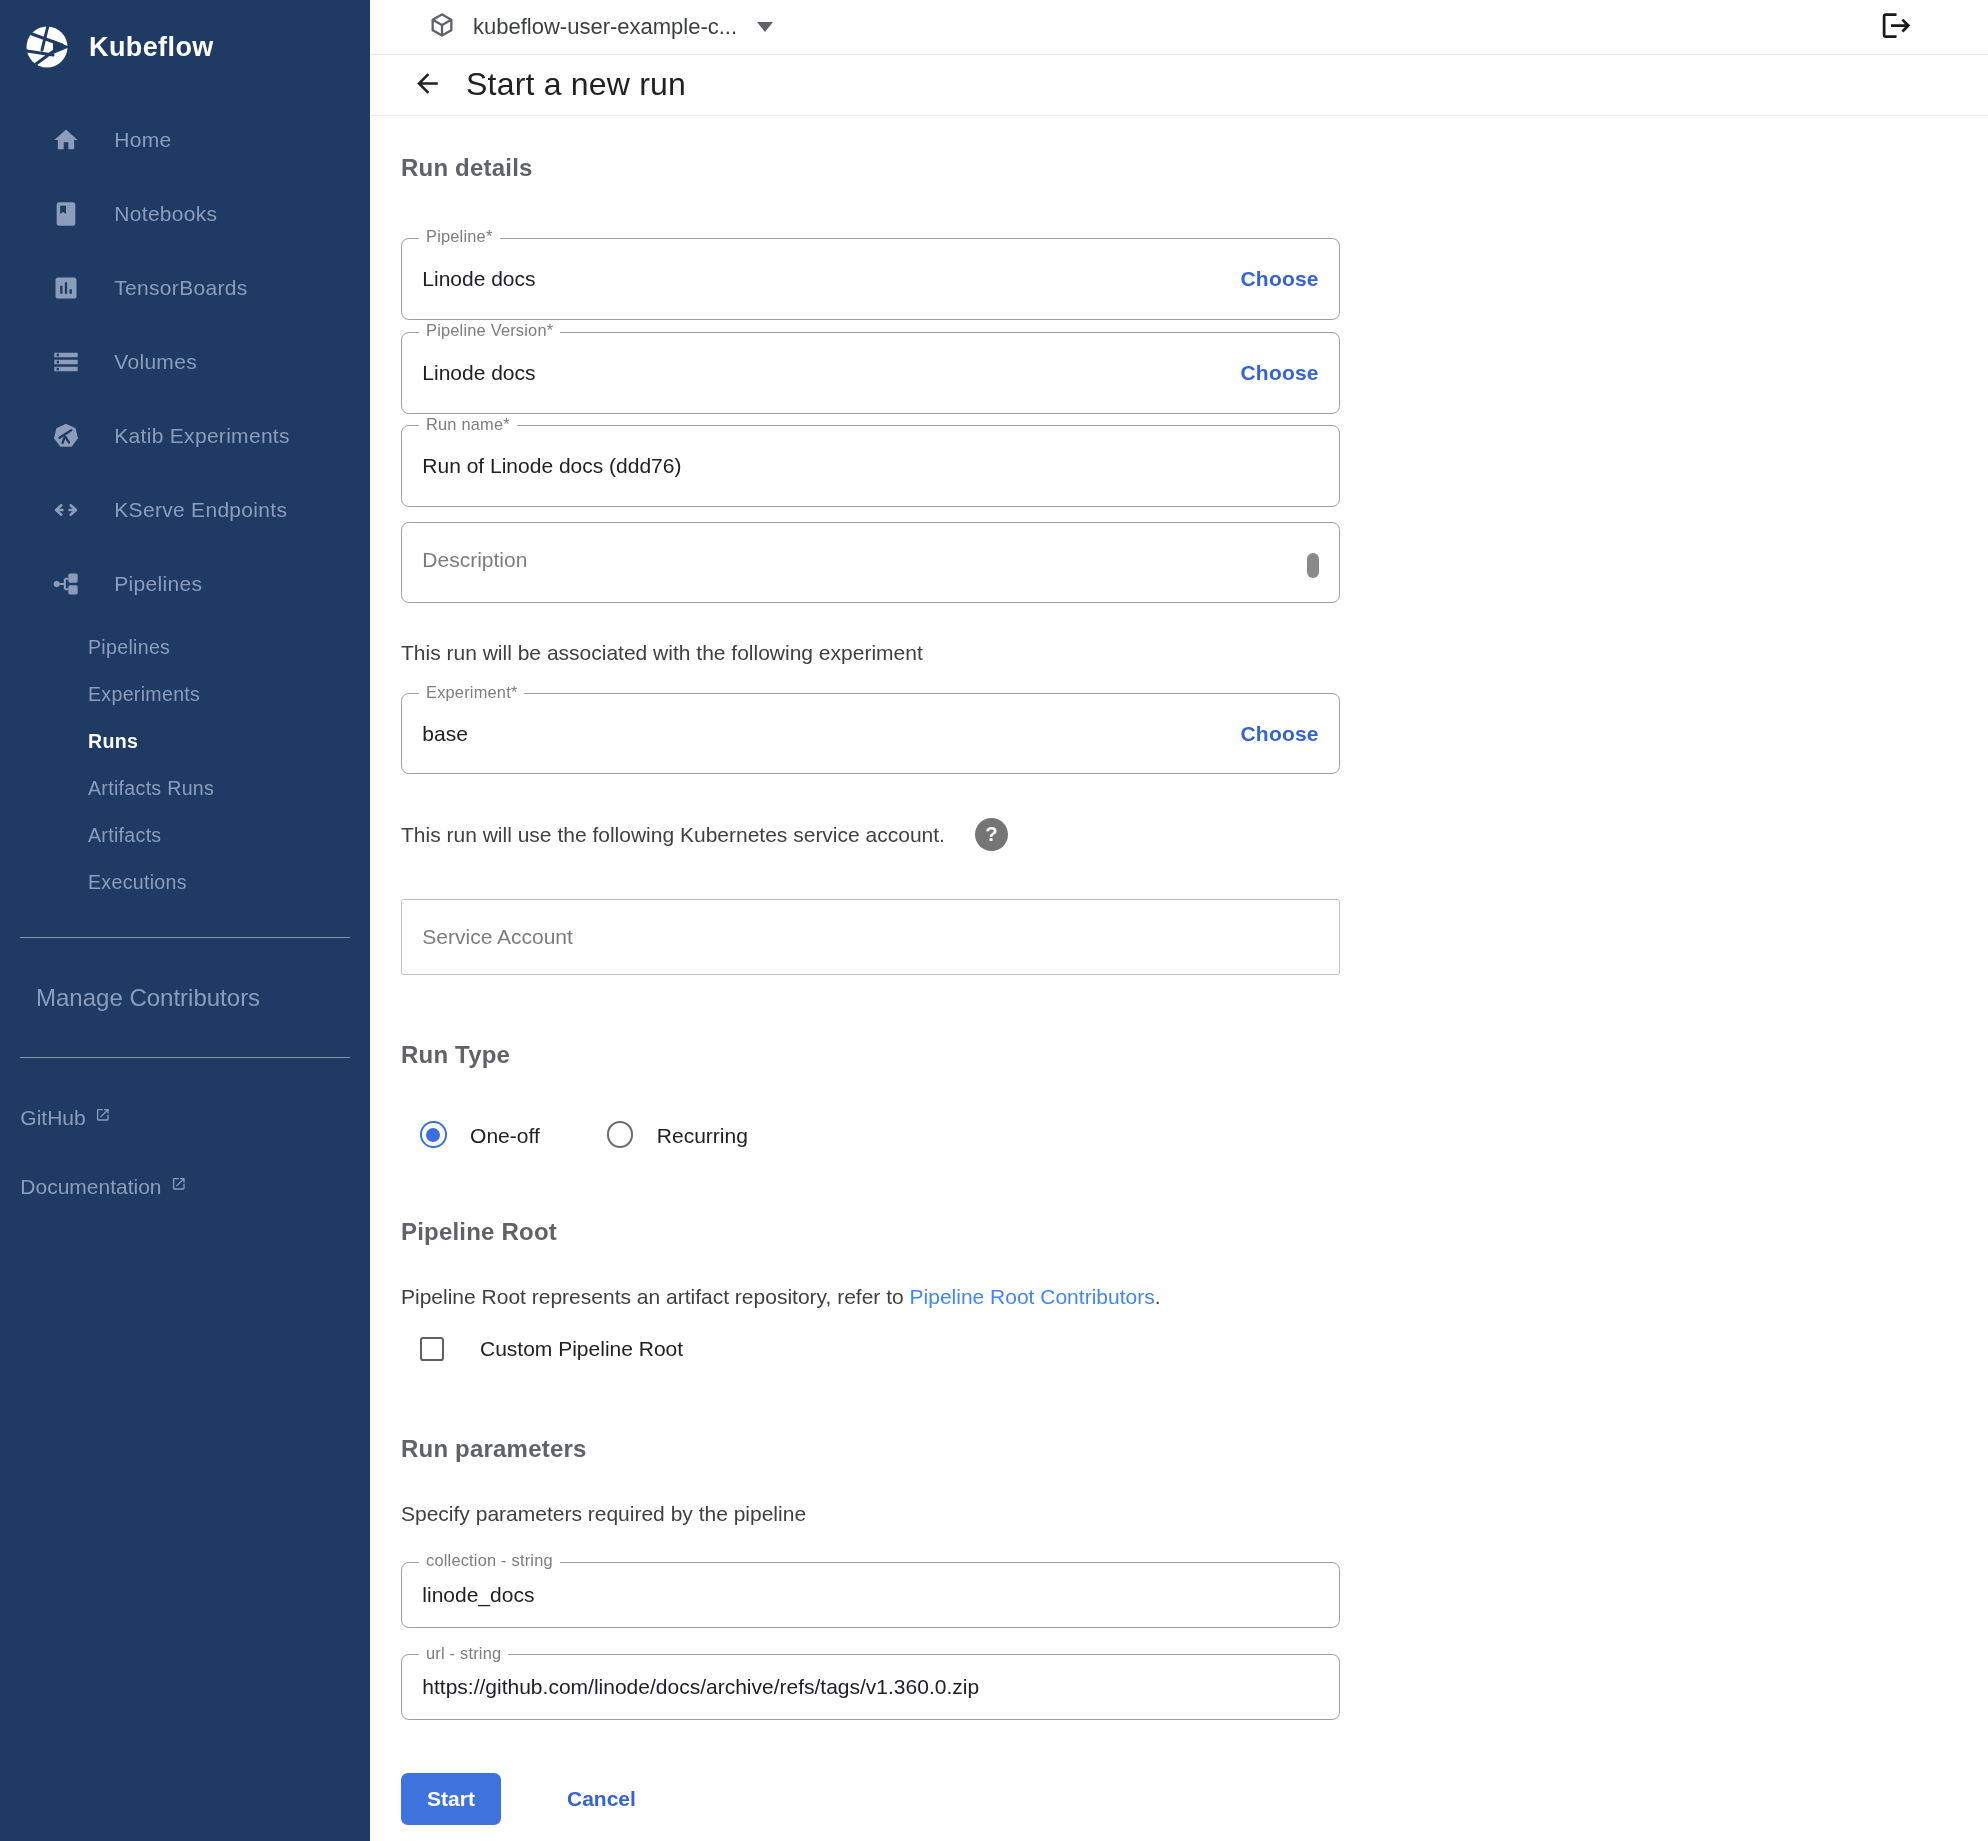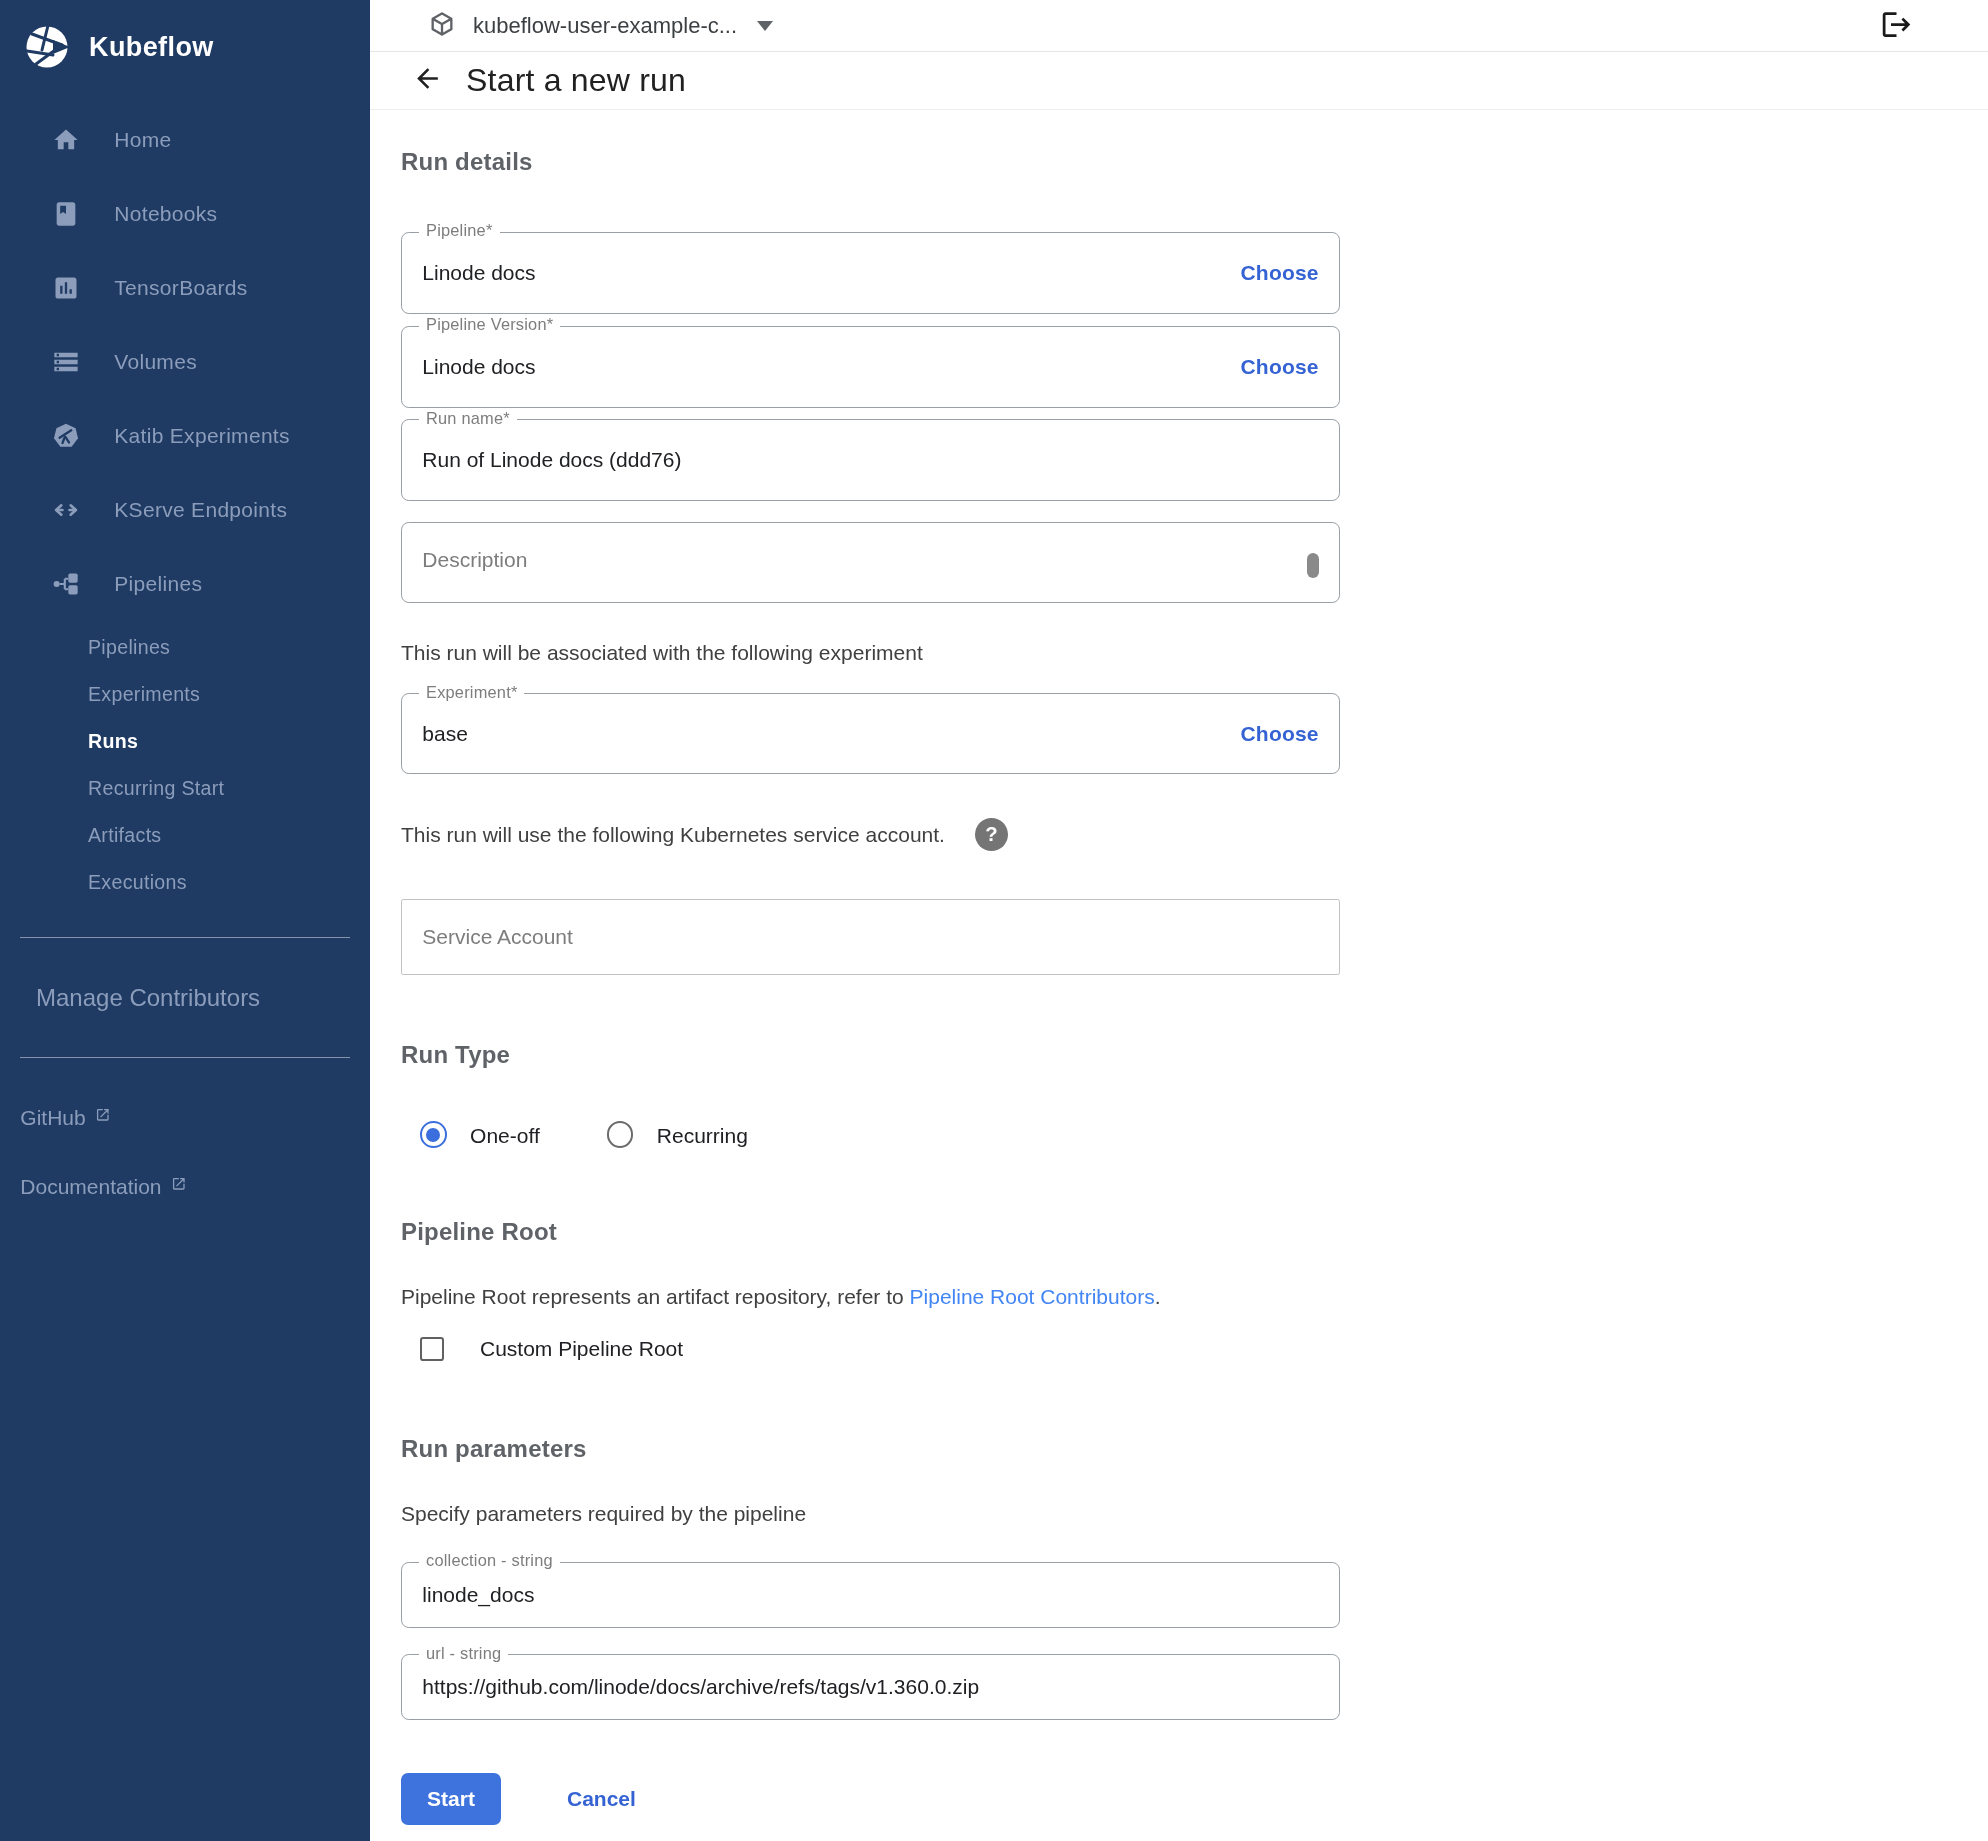"Description" .f-desc { margin-top: 21px -> 15px }
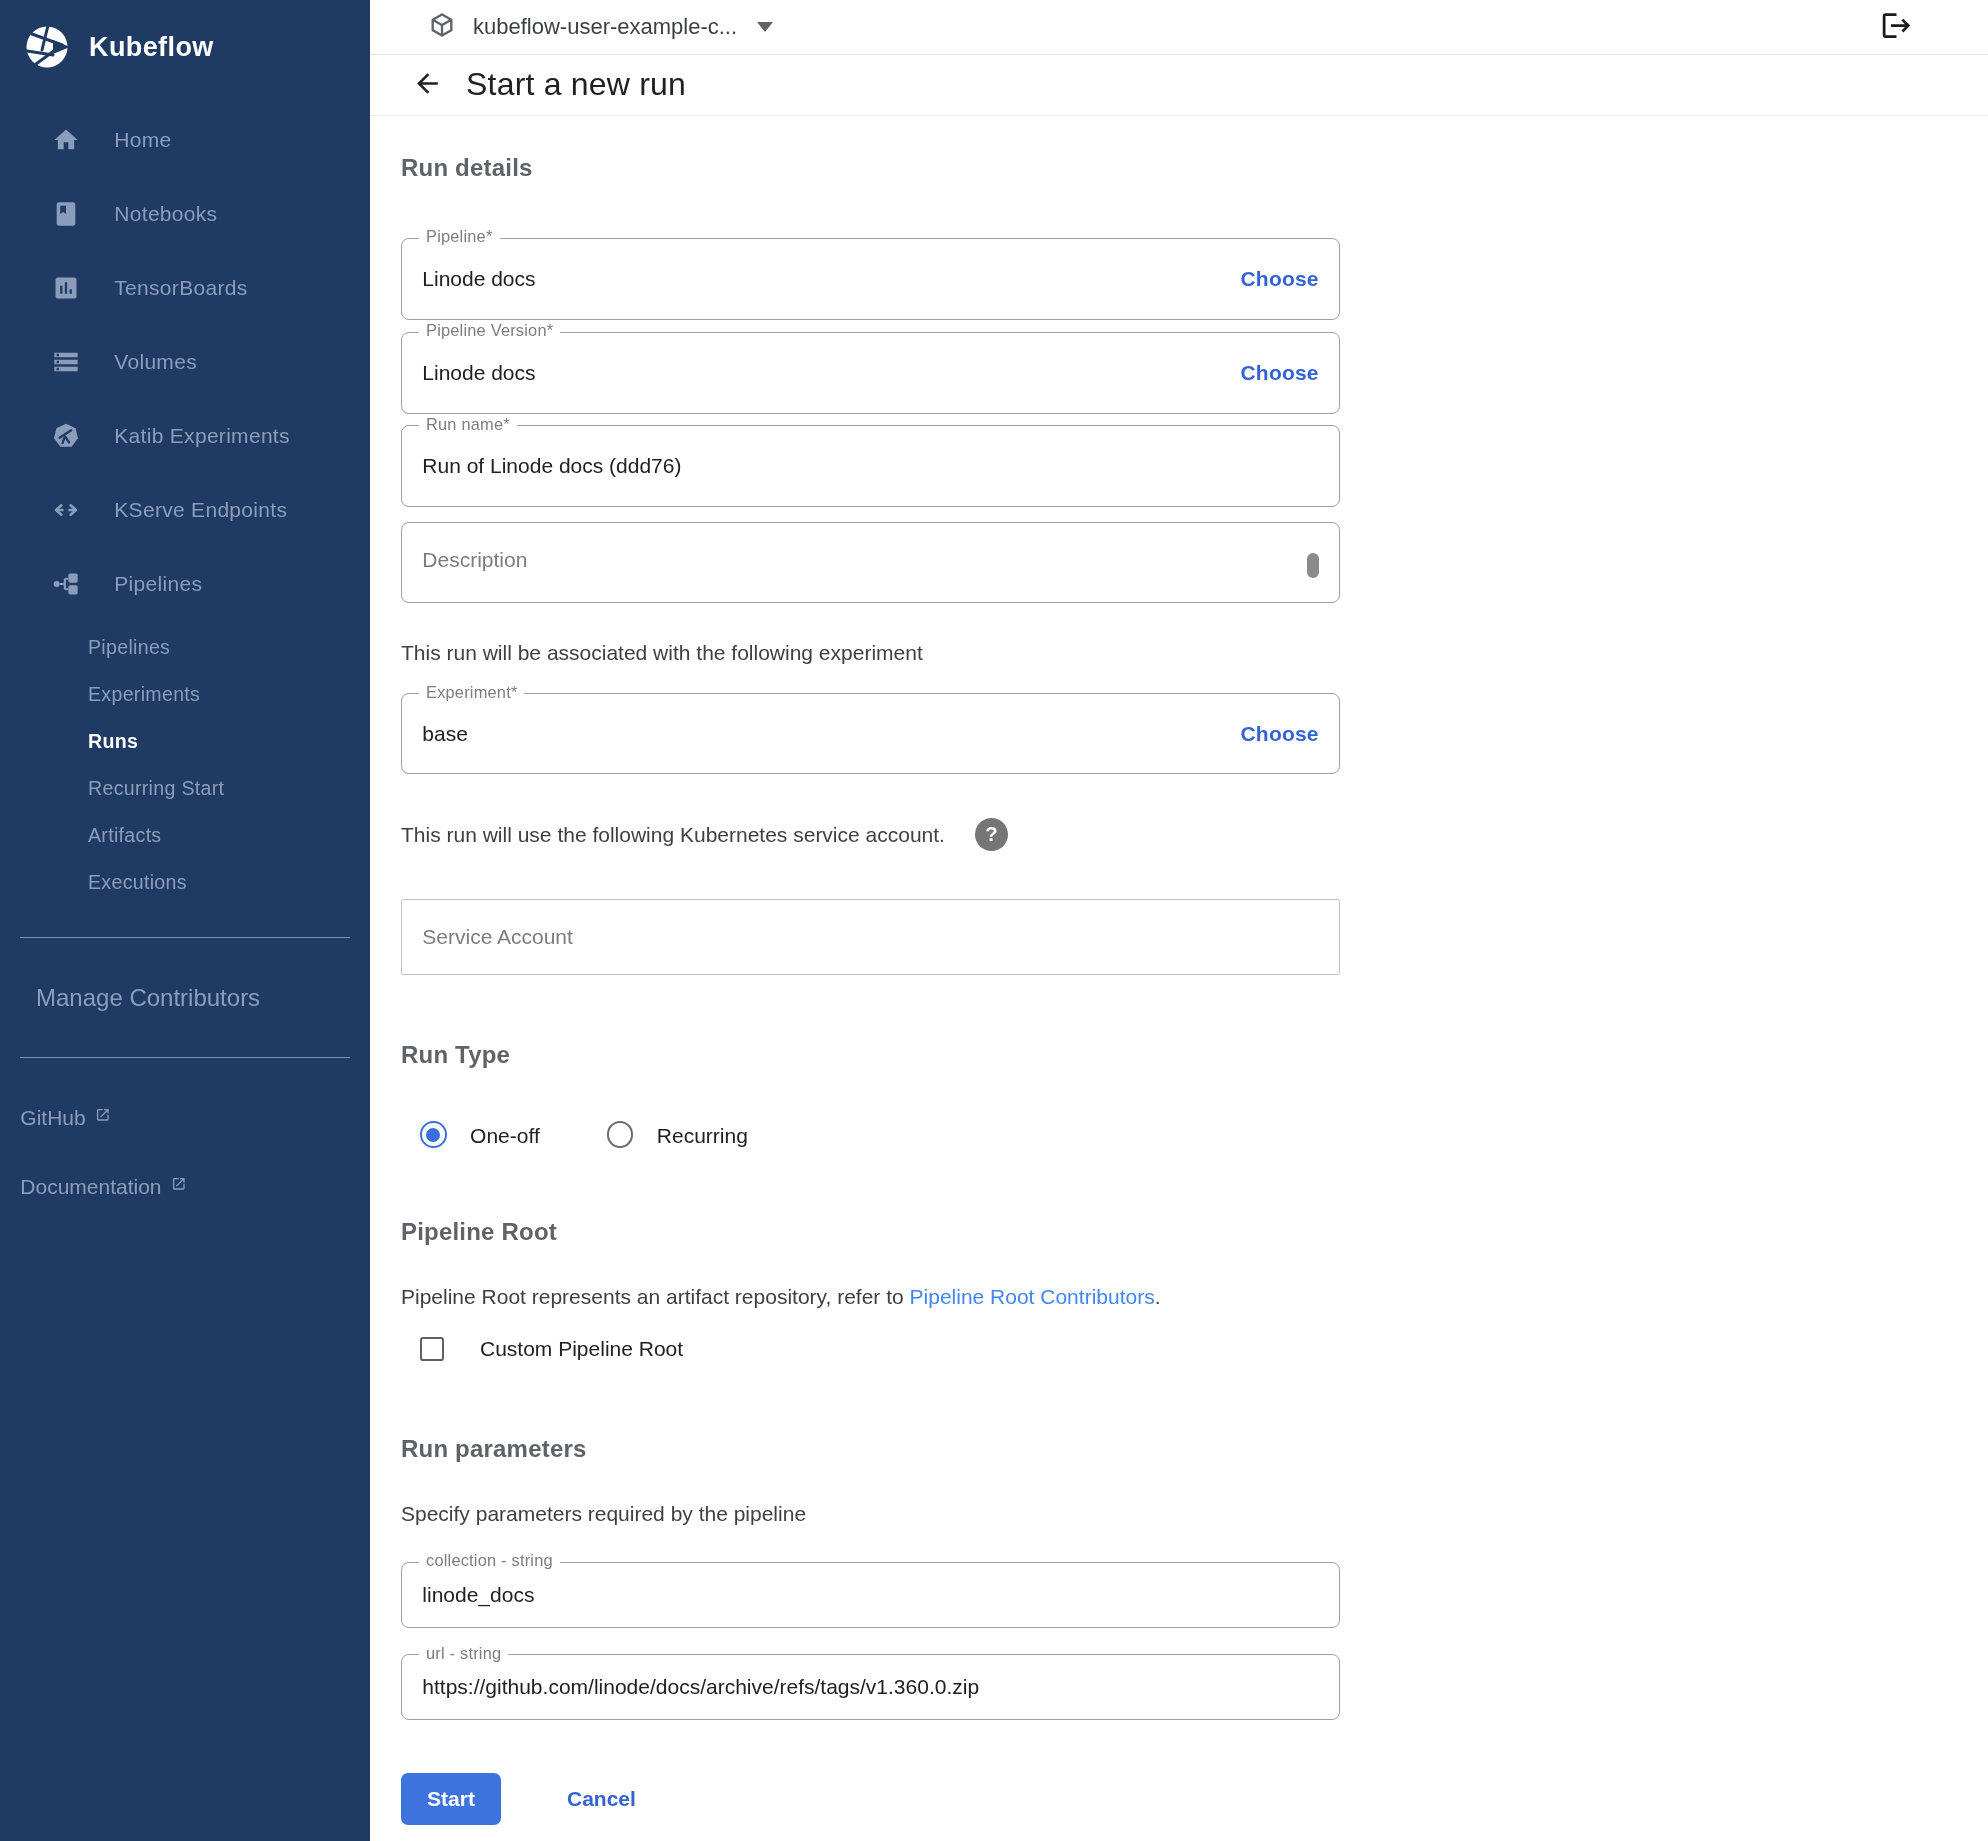"Recurring Start" div.sub-item { text: Recurring Start -> Artifacts Runs }
